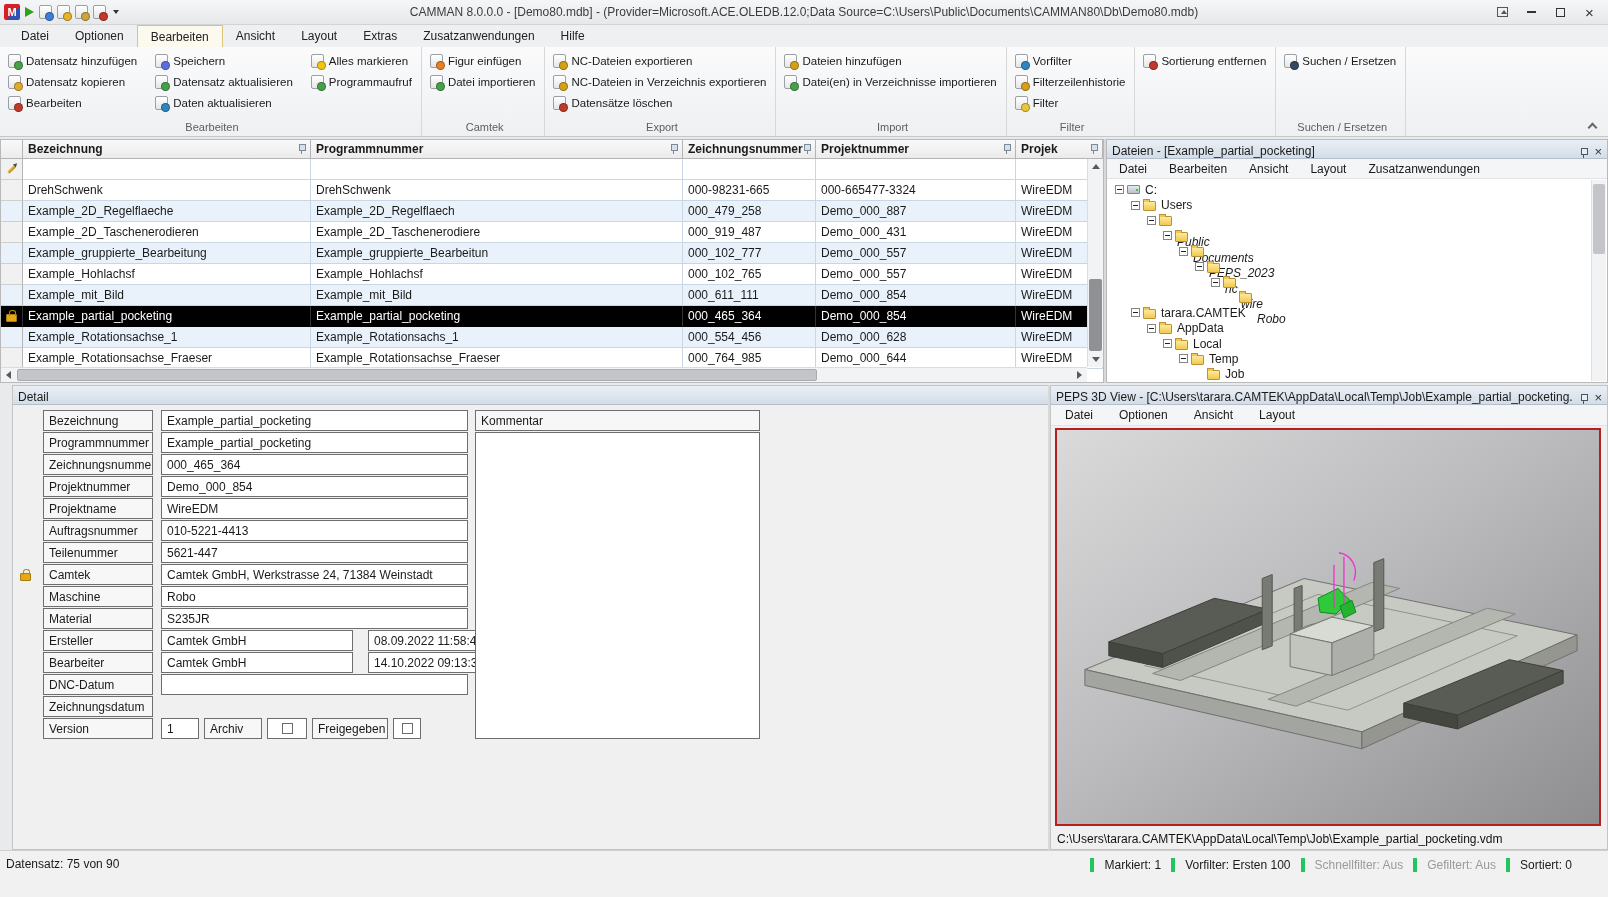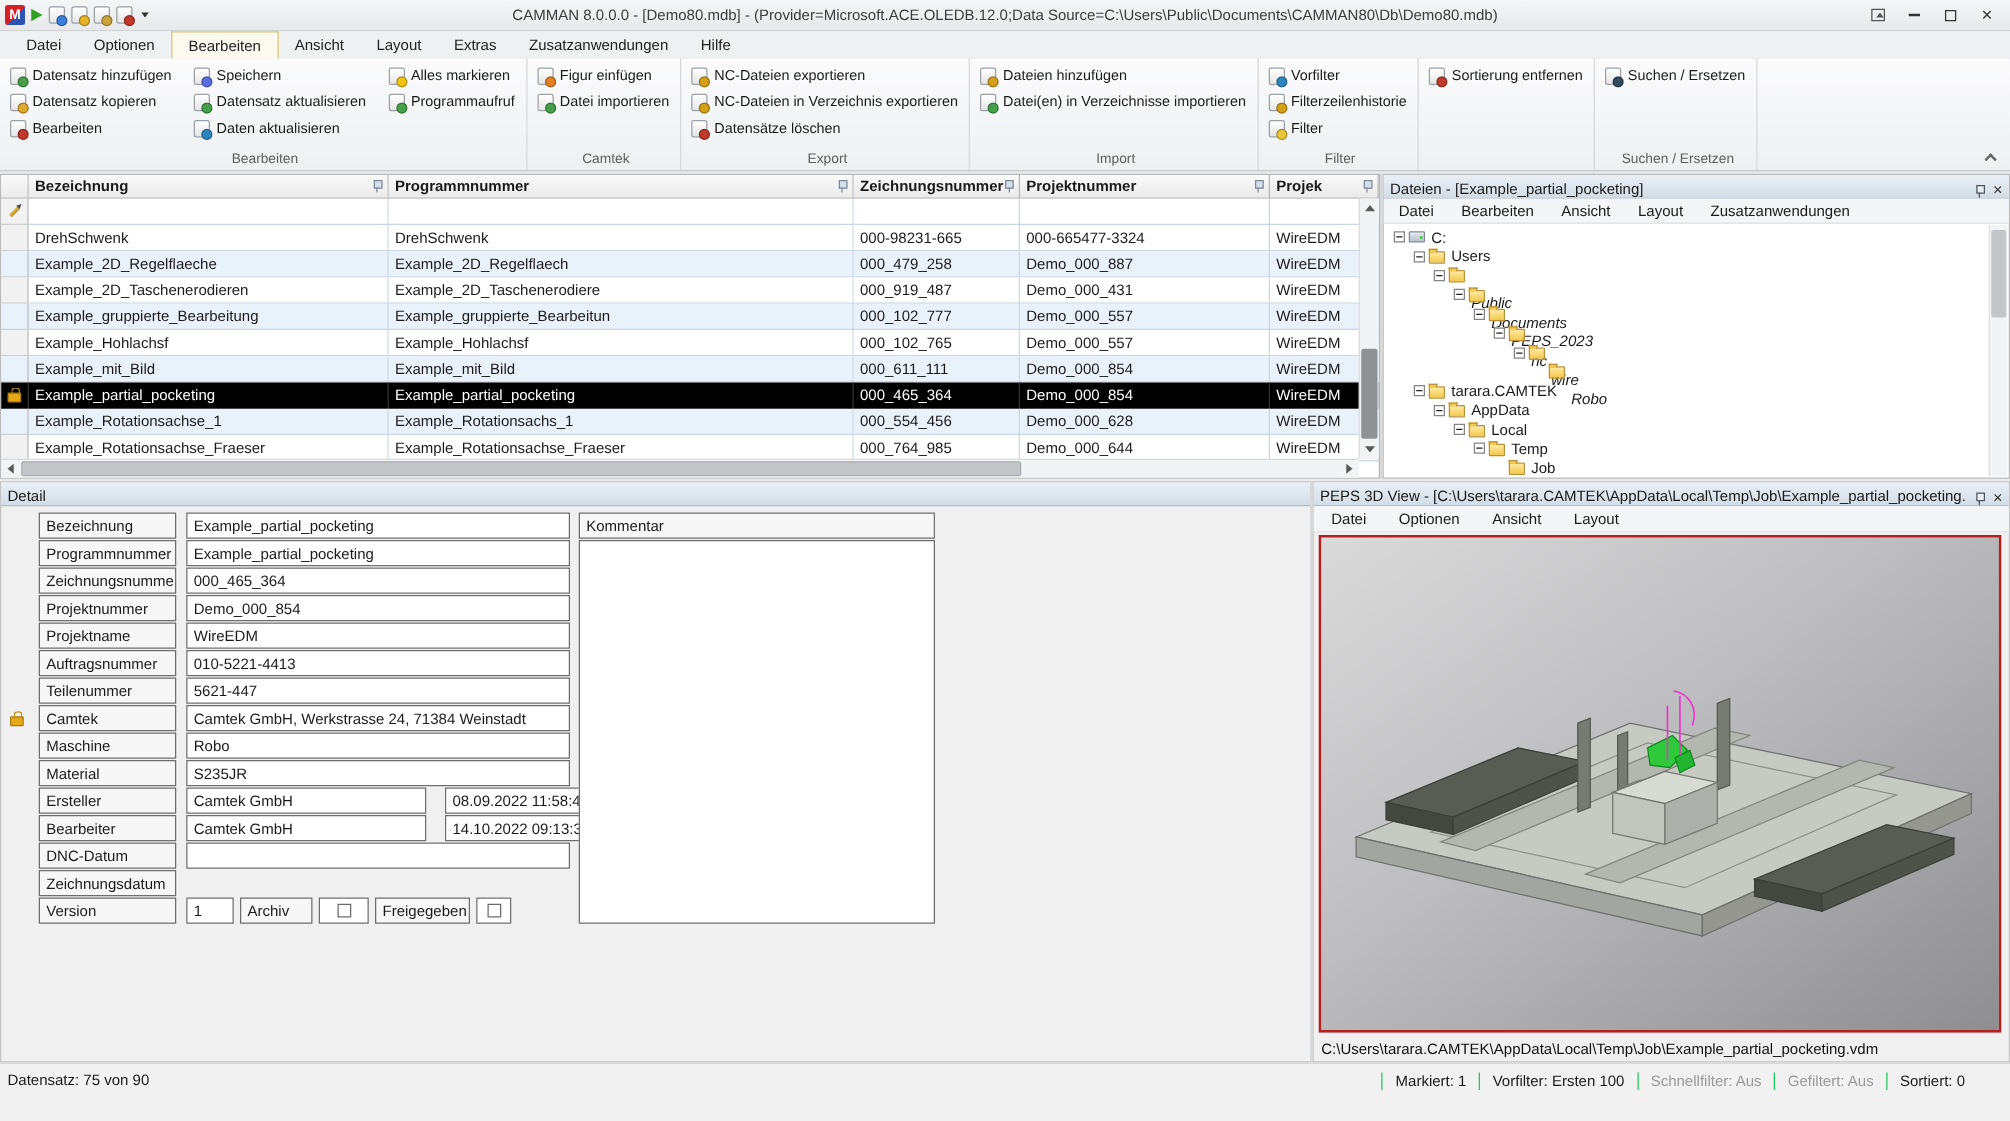"Detail" .detail { left: 0 -> 12px }
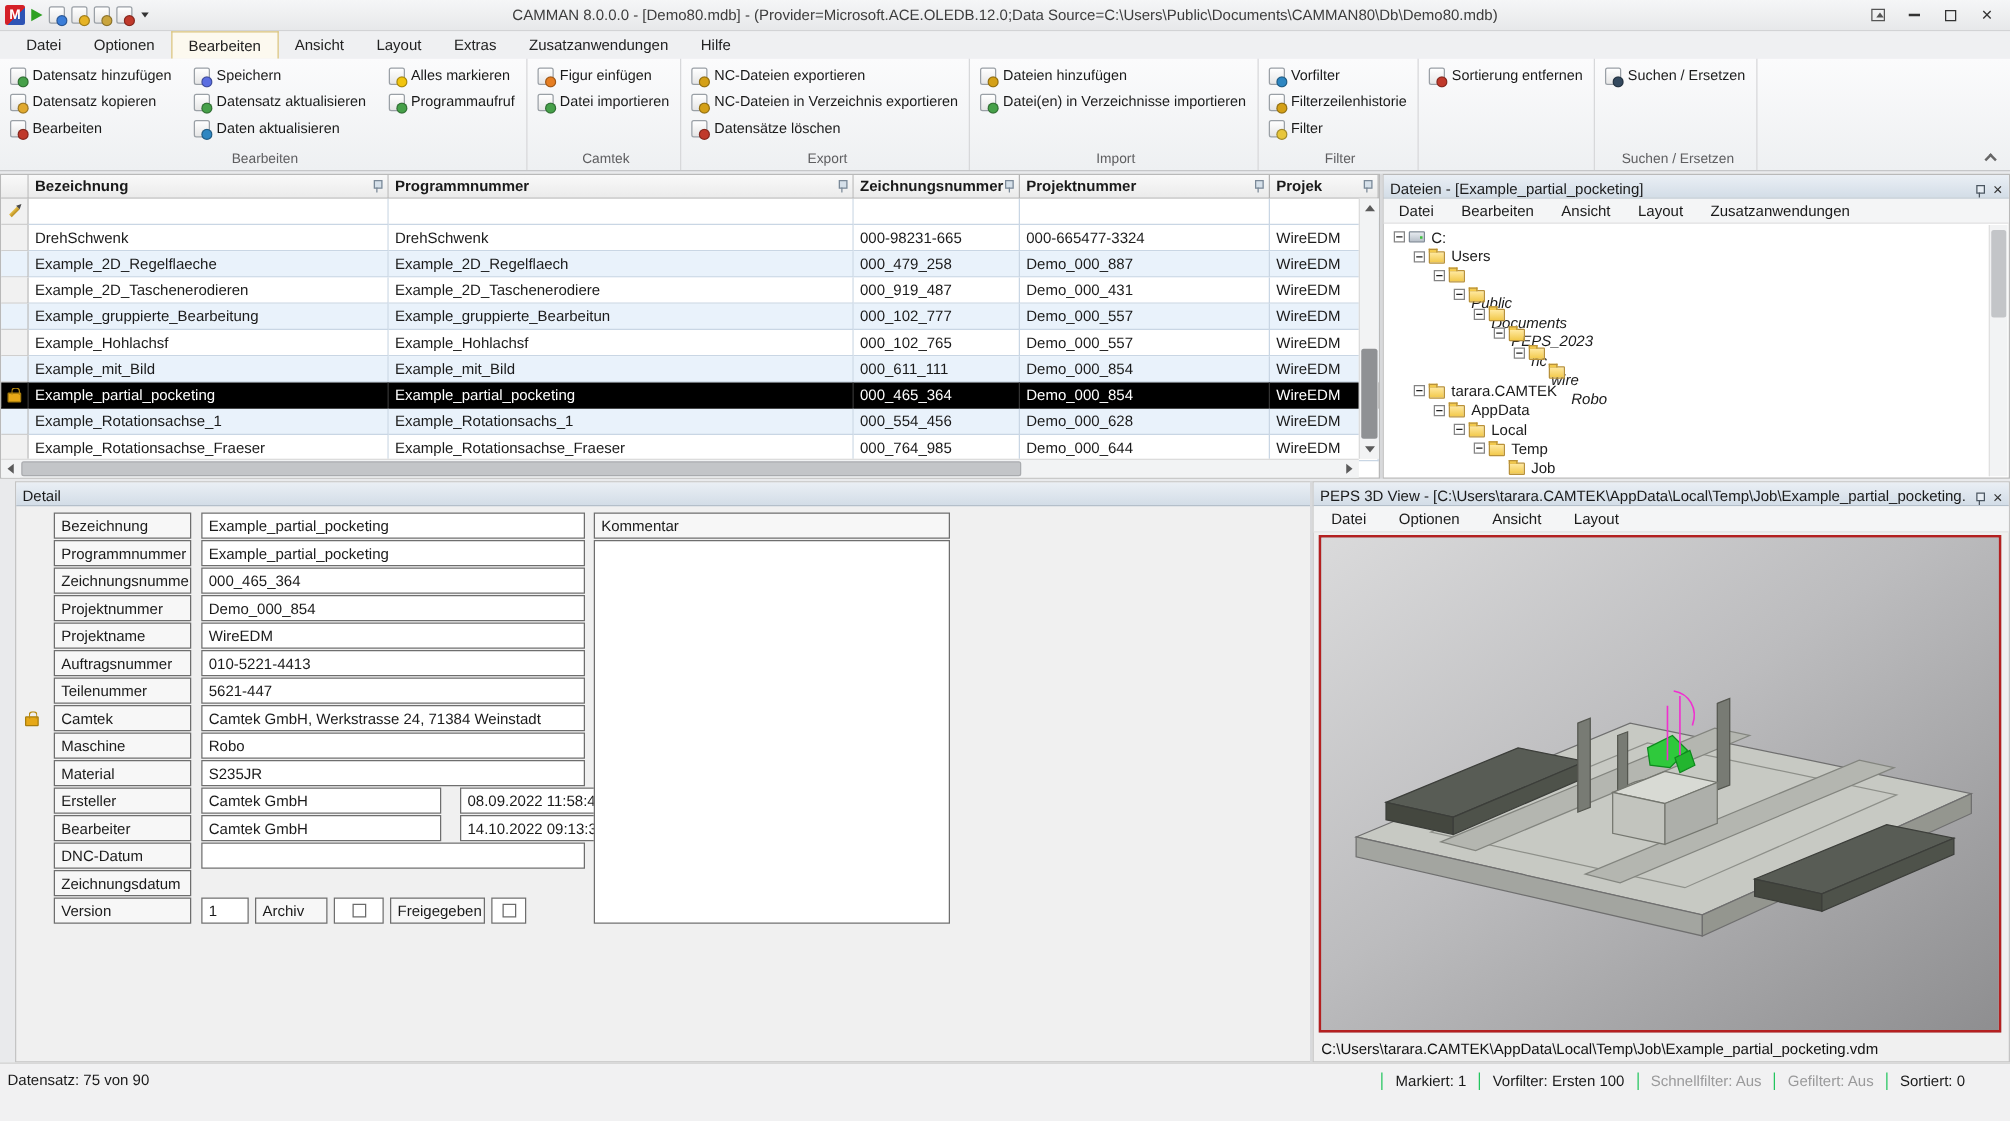"Markiert: 1" .scell { border-left: 1px solid #22c55e -> 4px solid #22c55e }
